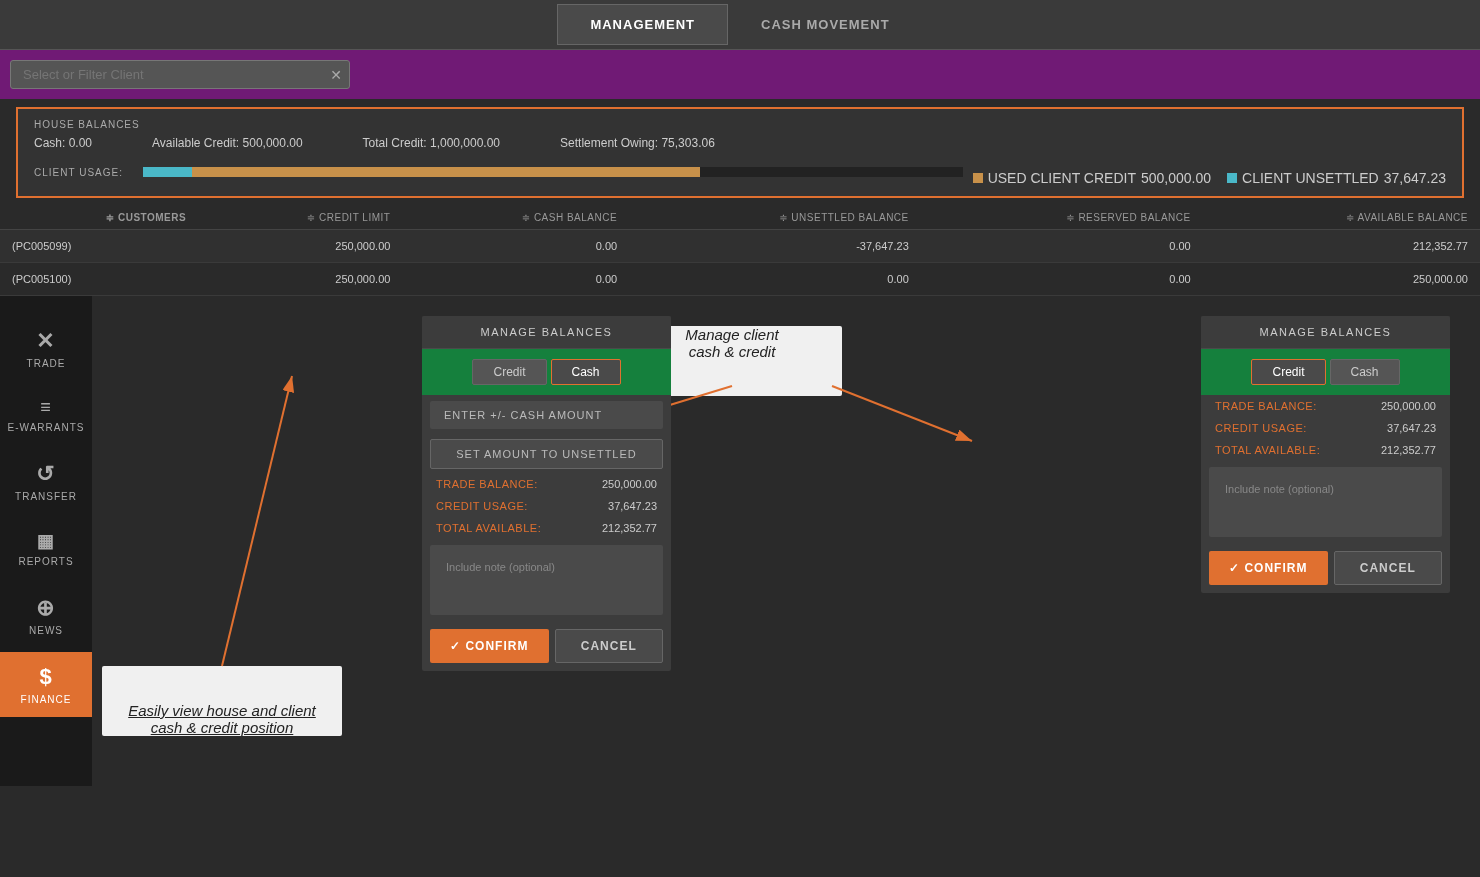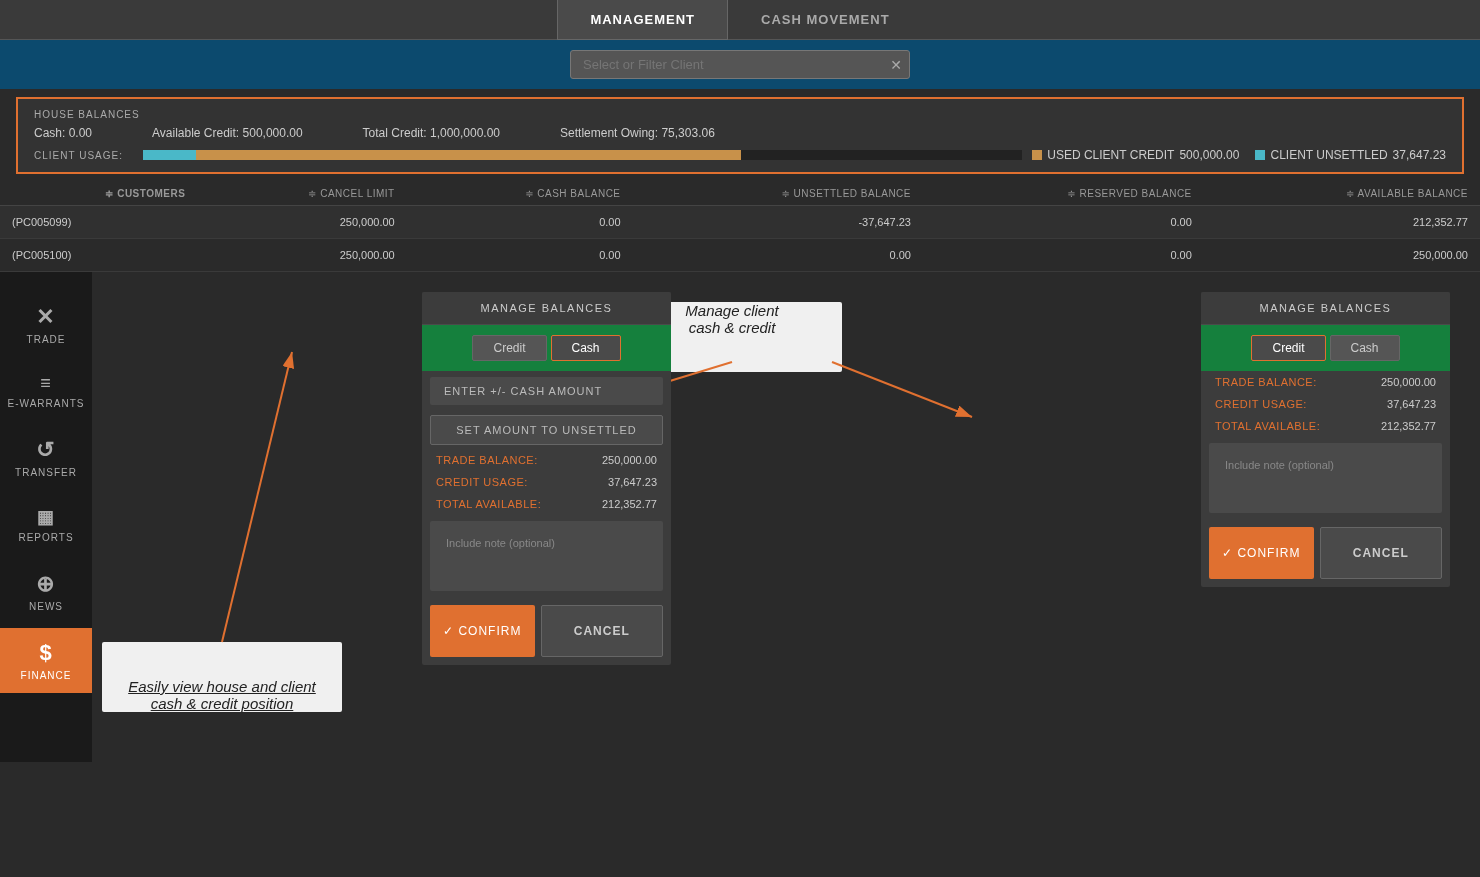"MANAGEMENT" .top-tabs { height: 40px -> 50px }
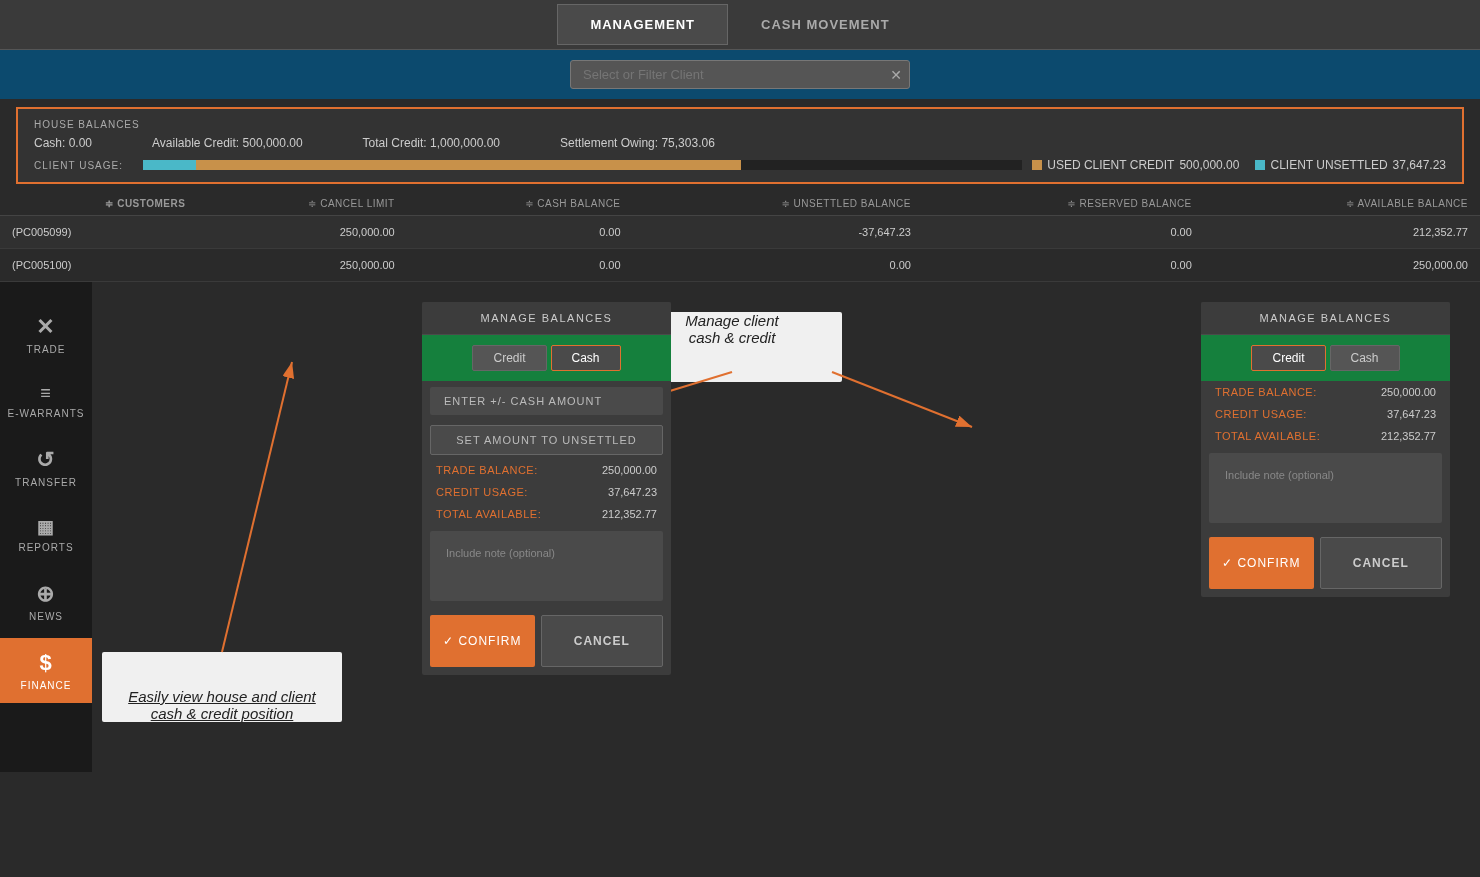"Select or Filter Client" .search-bar-row { background: #0c4a6e -> #701a75; justify-content: center -> none }
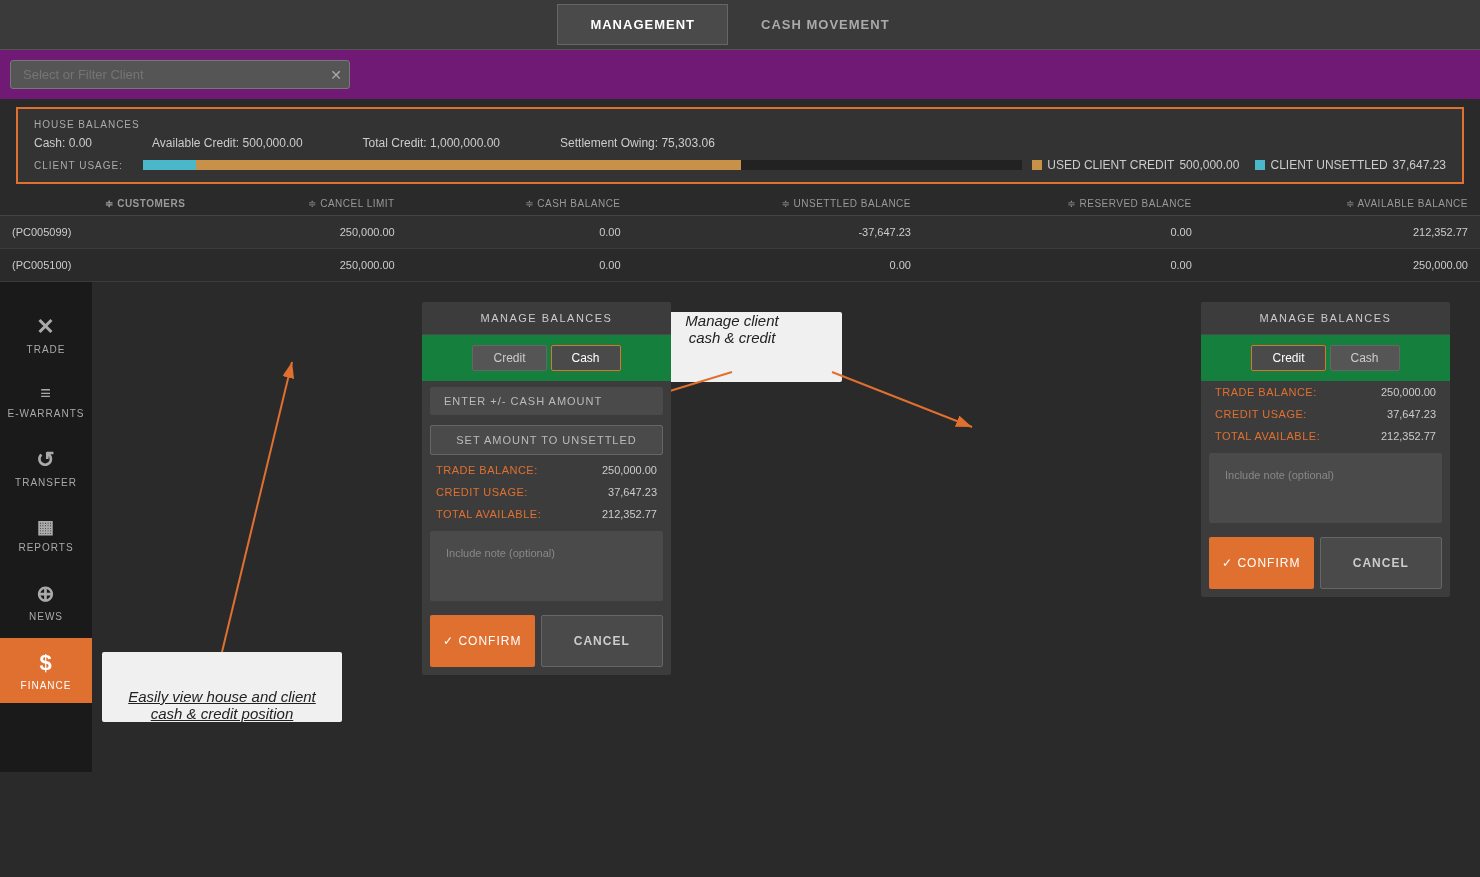"USED CLIENT CREDIT" .usage-legend { font-size: 12px -> 14px; margin-top: none -> 12px }
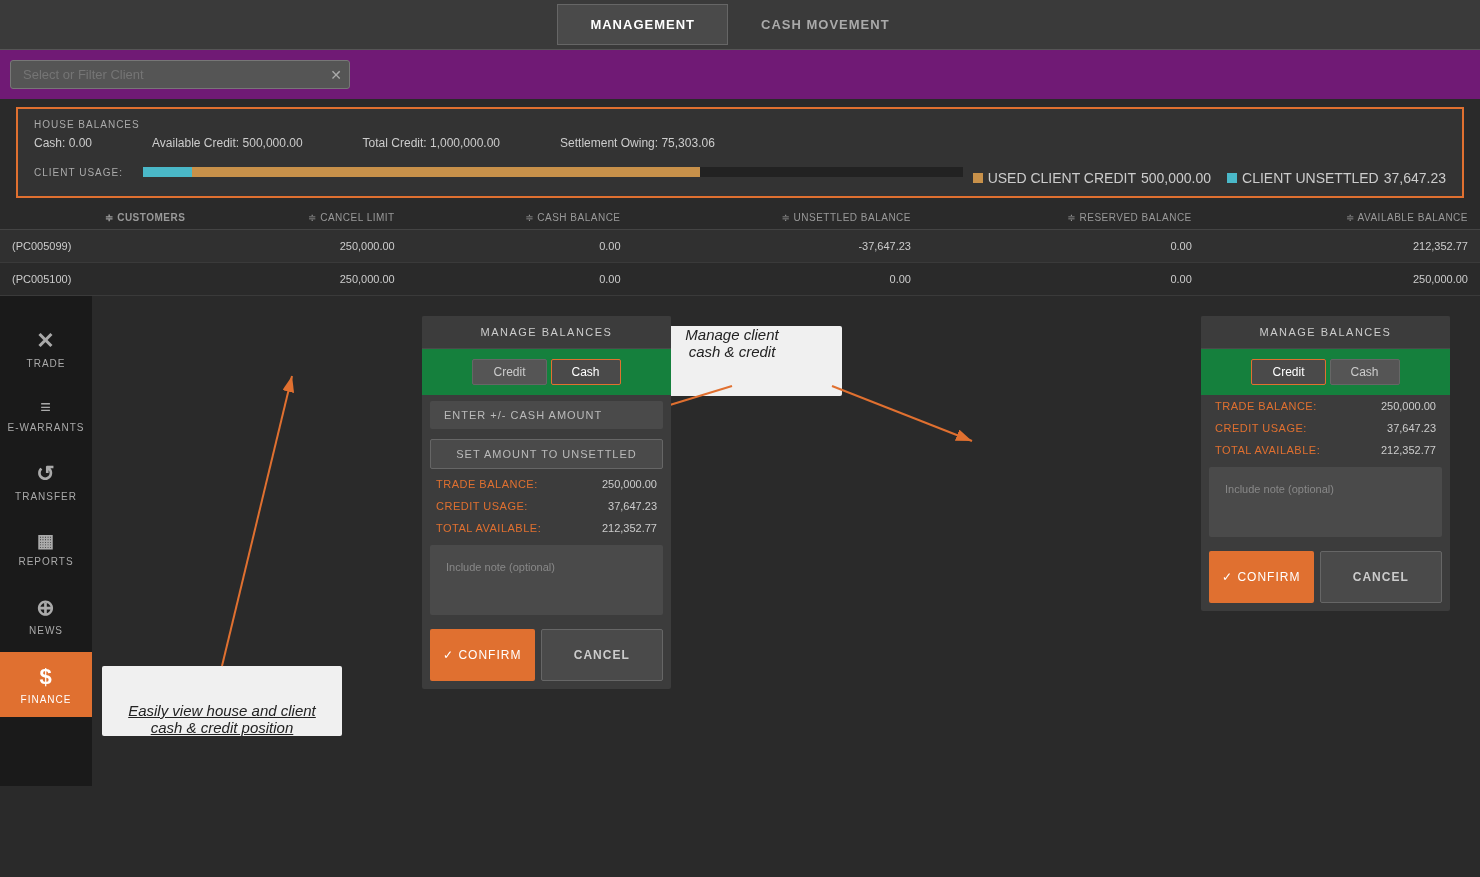"≑ CANCEL LIMIT" th { text: CANCEL -> CREDIT }
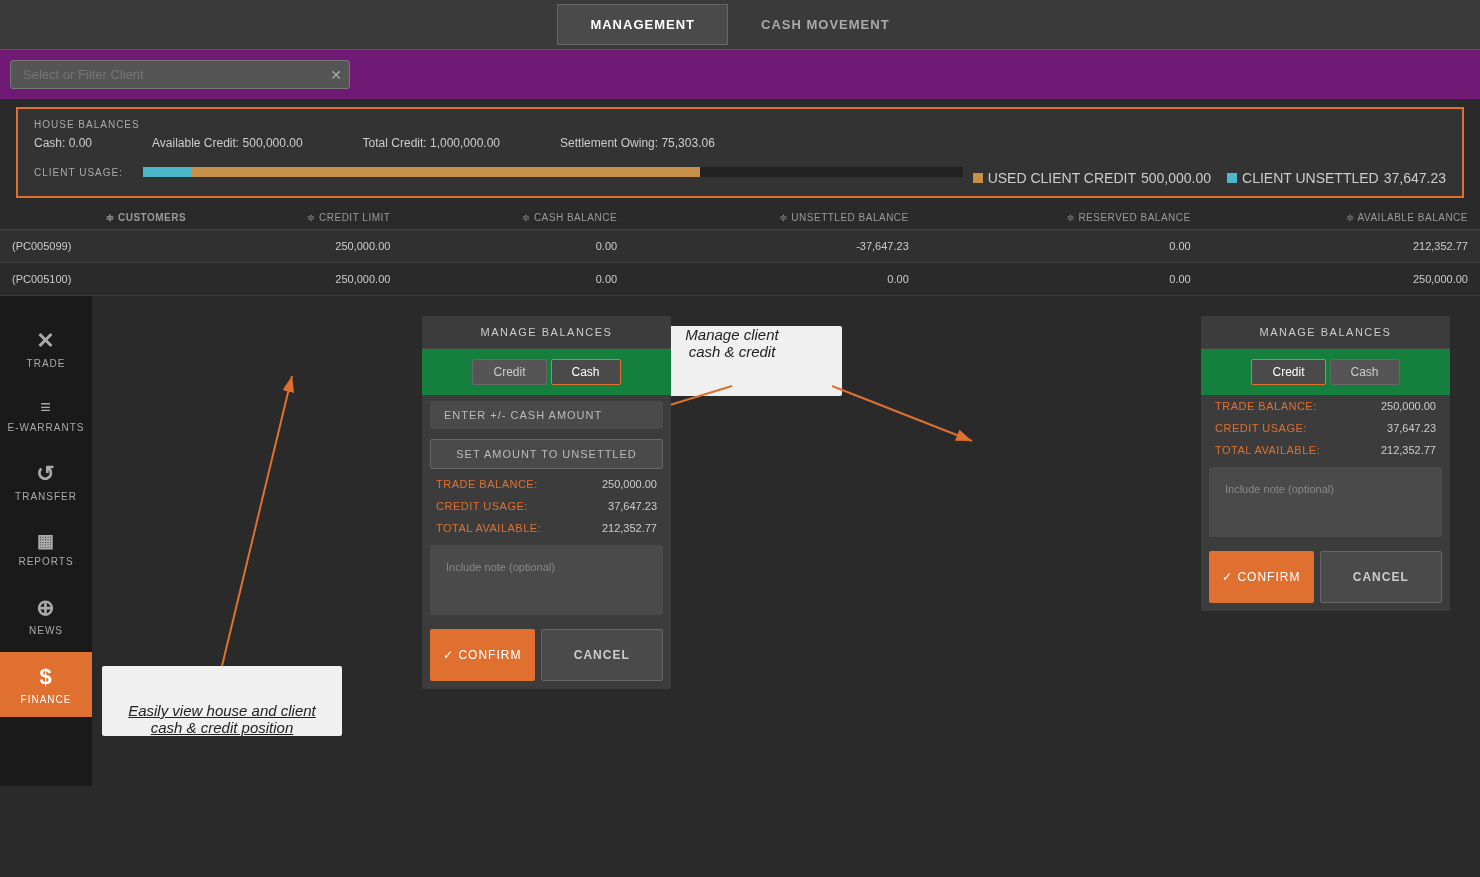"✓ CONFIRM" .btn-confirm { font-weight: normal -> bold }
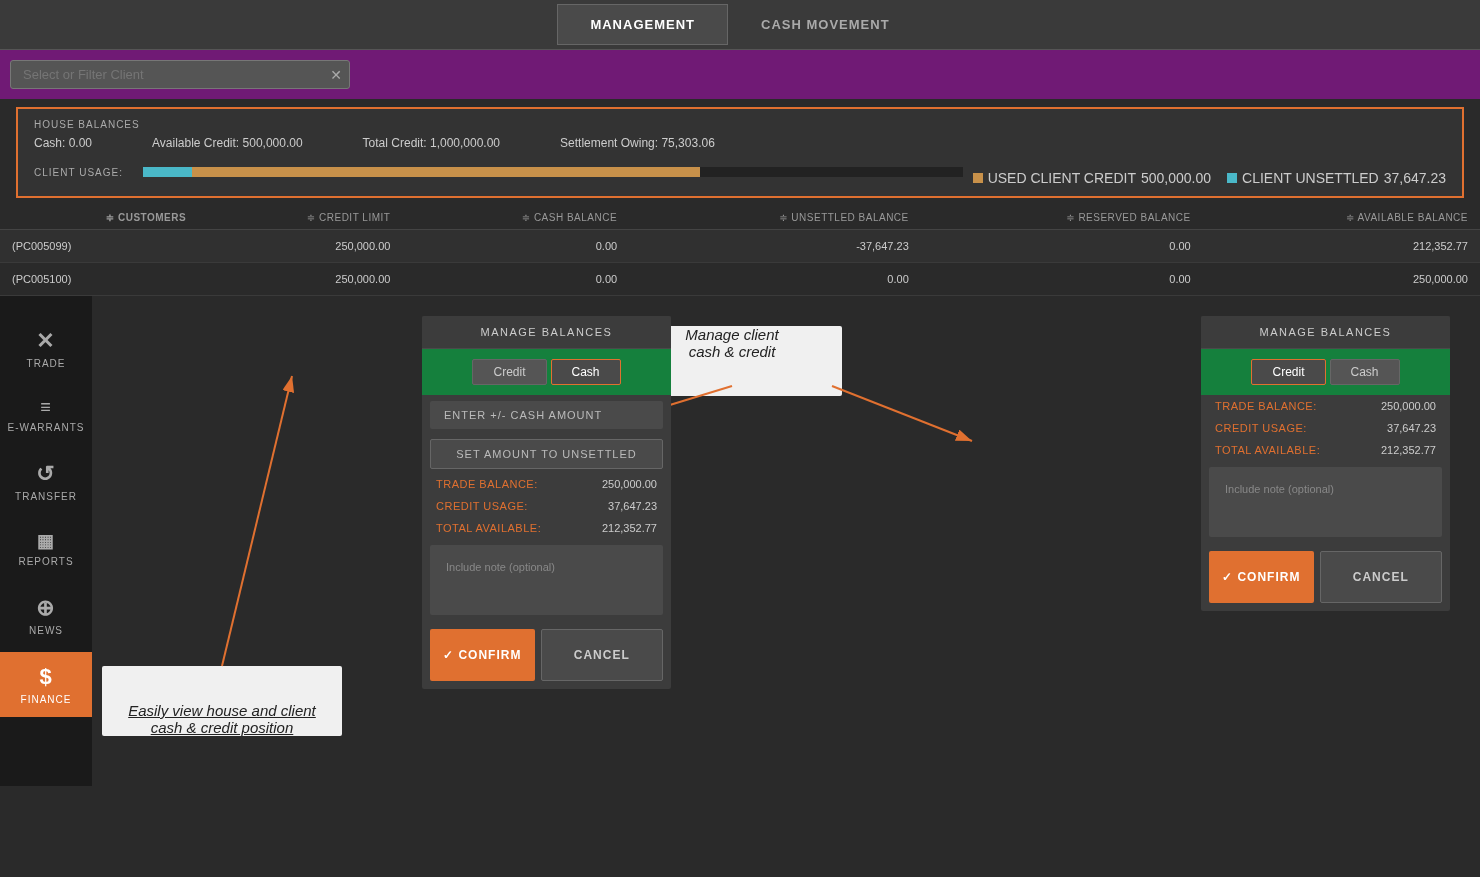"CANCEL" .btn-cancel { padding: 18px -> 4px }
